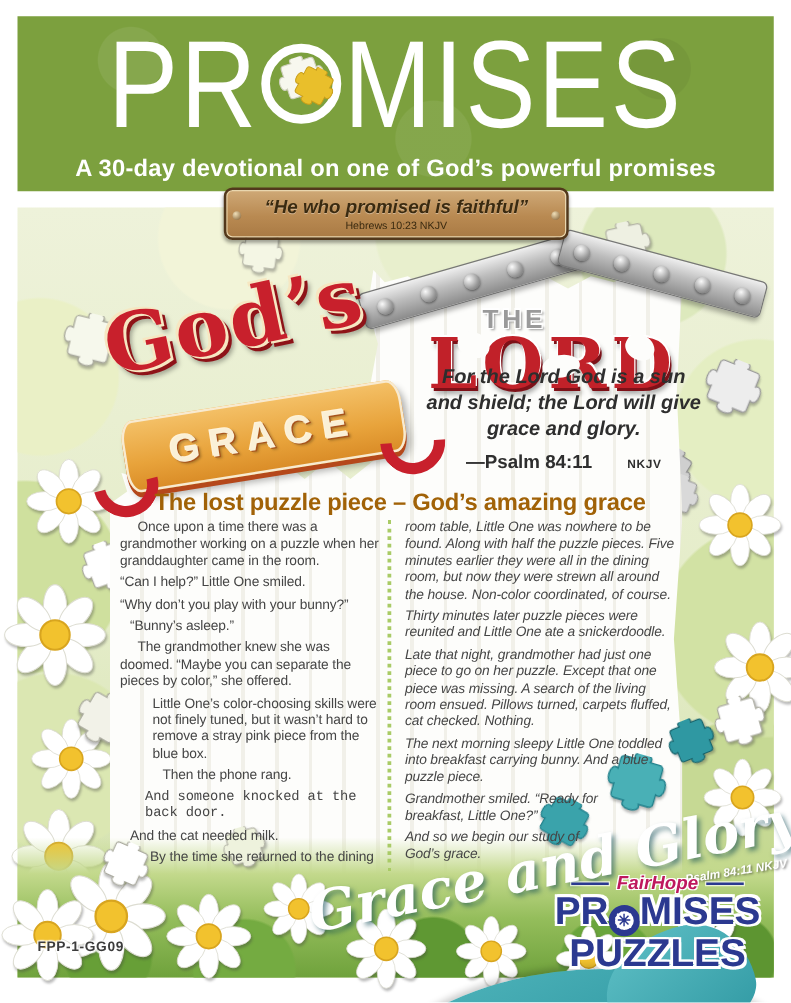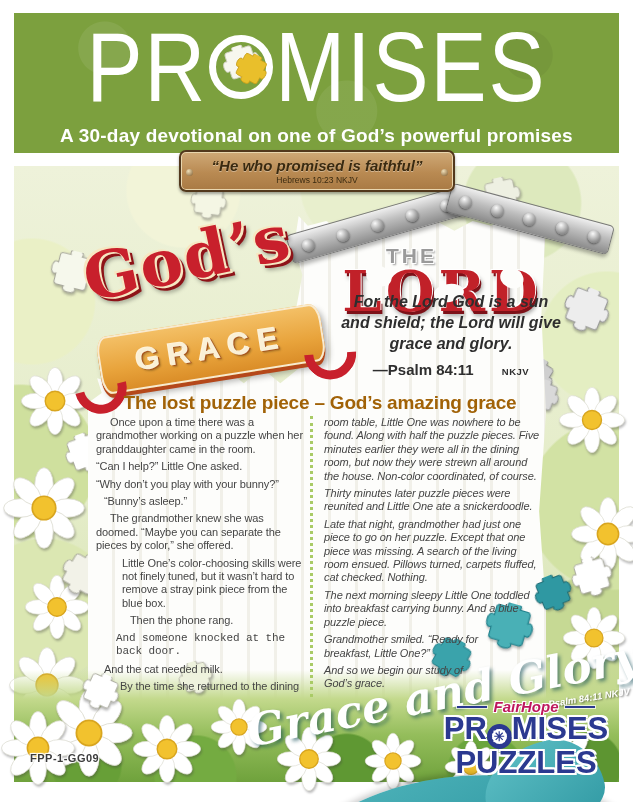"“Can I help?” Little One" p { text: asked -> smiled }
